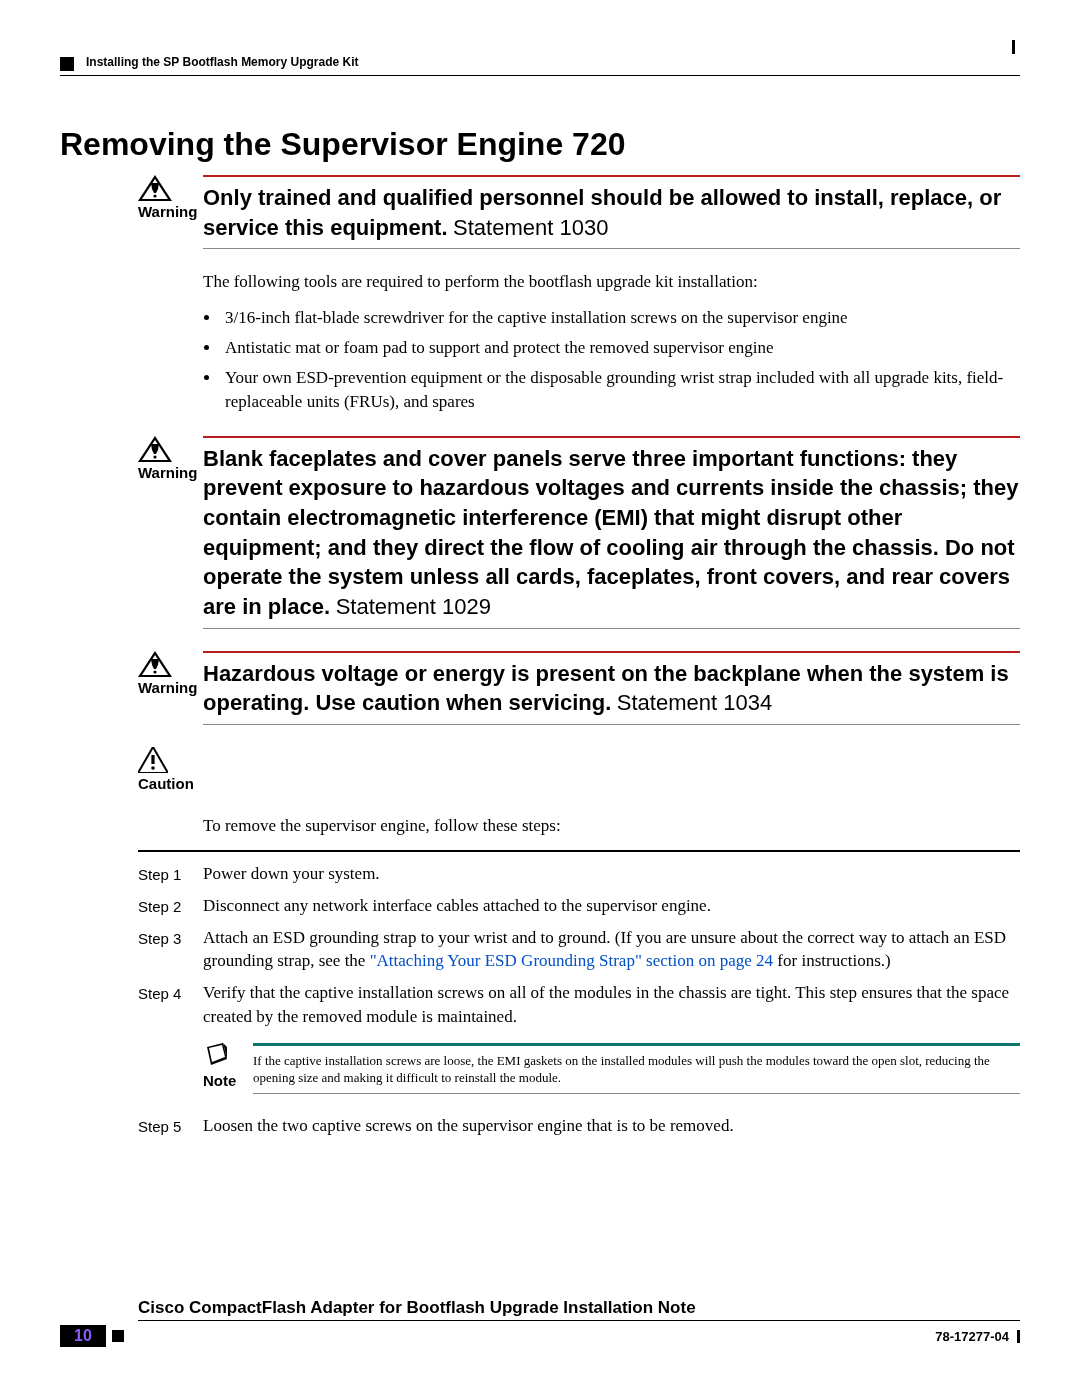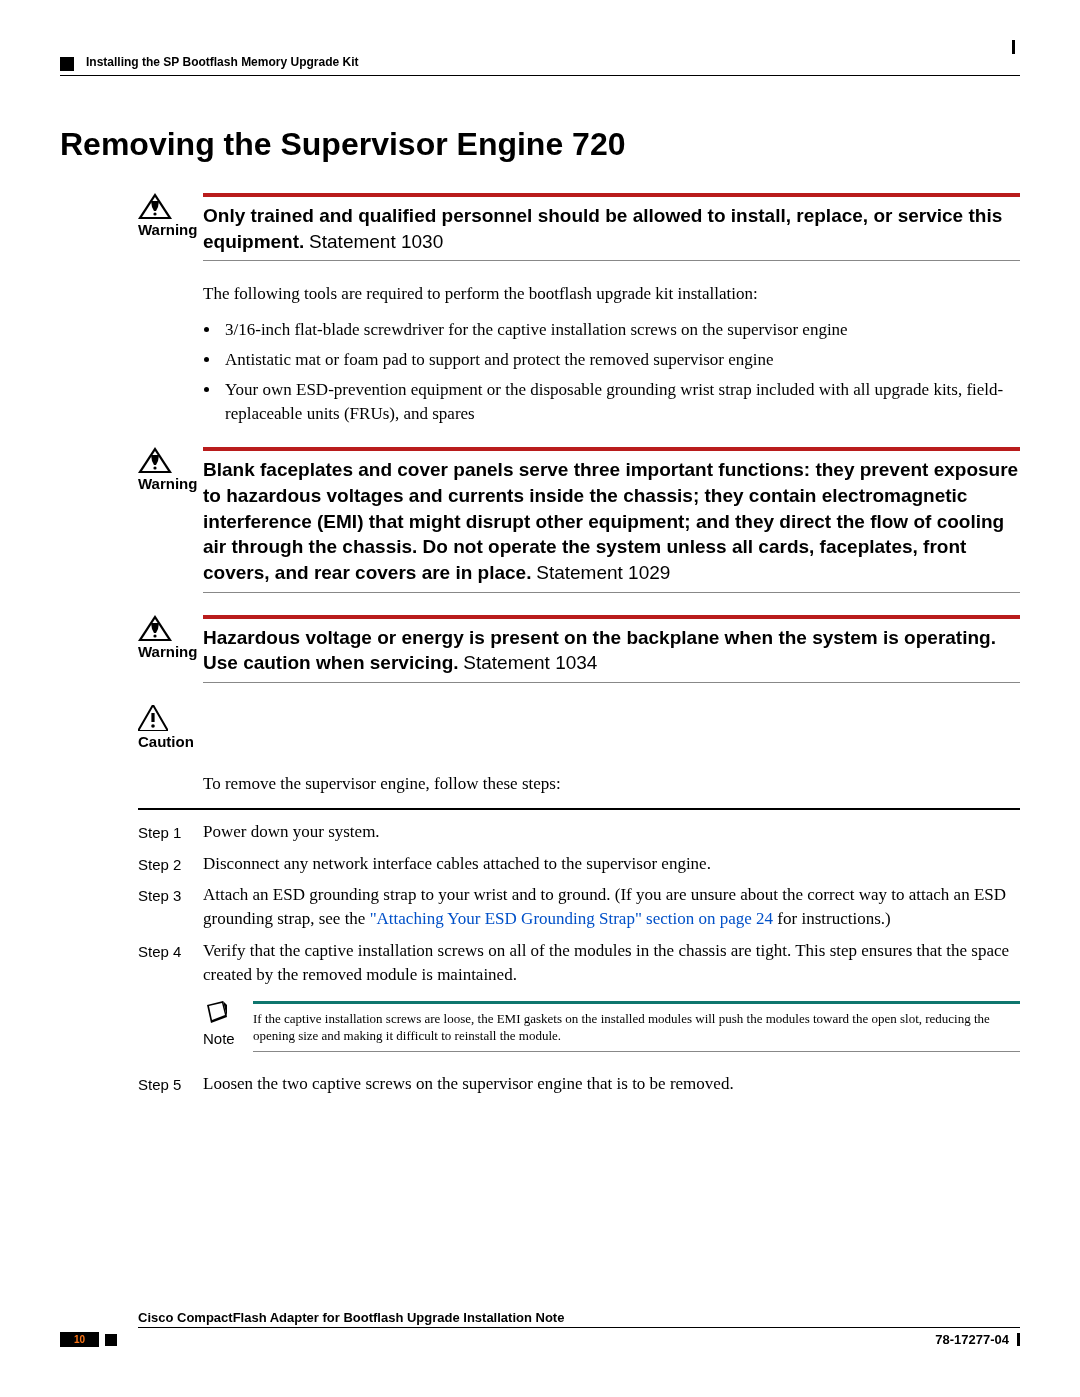"Removing the Supervisor Engine 720" h1.title { margin-bottom: 30px -> 12px }
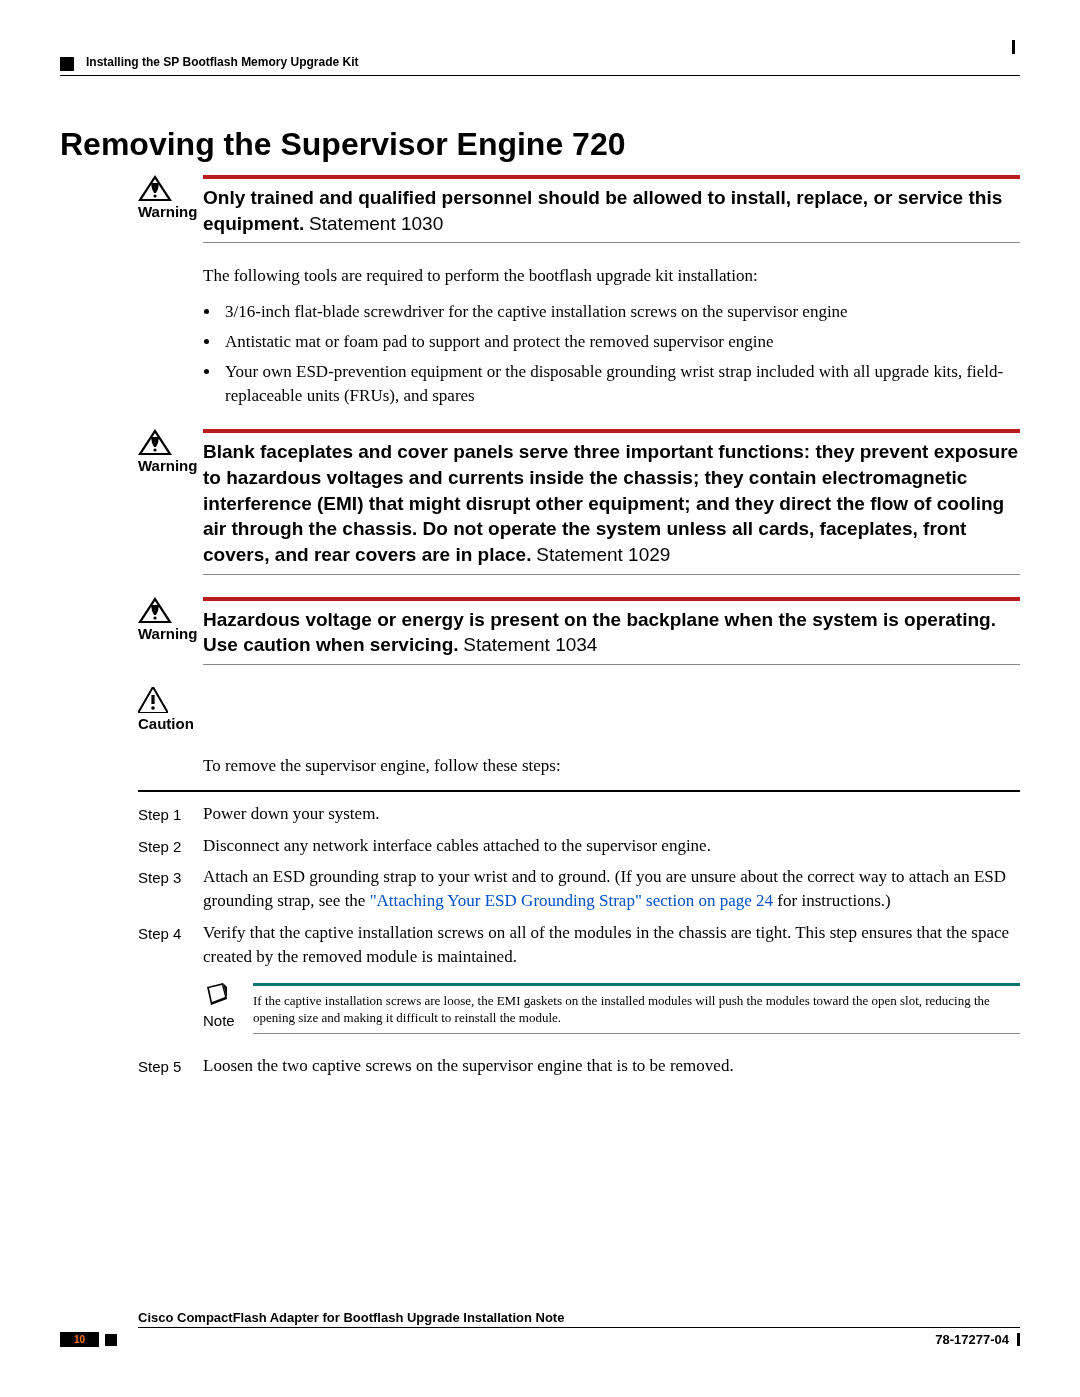"Only trained and qualified personnel" .admon-body { border-top: 4px solid #b91c1c -> 2px solid #b91c1c; font-size: 19px -> 22px }
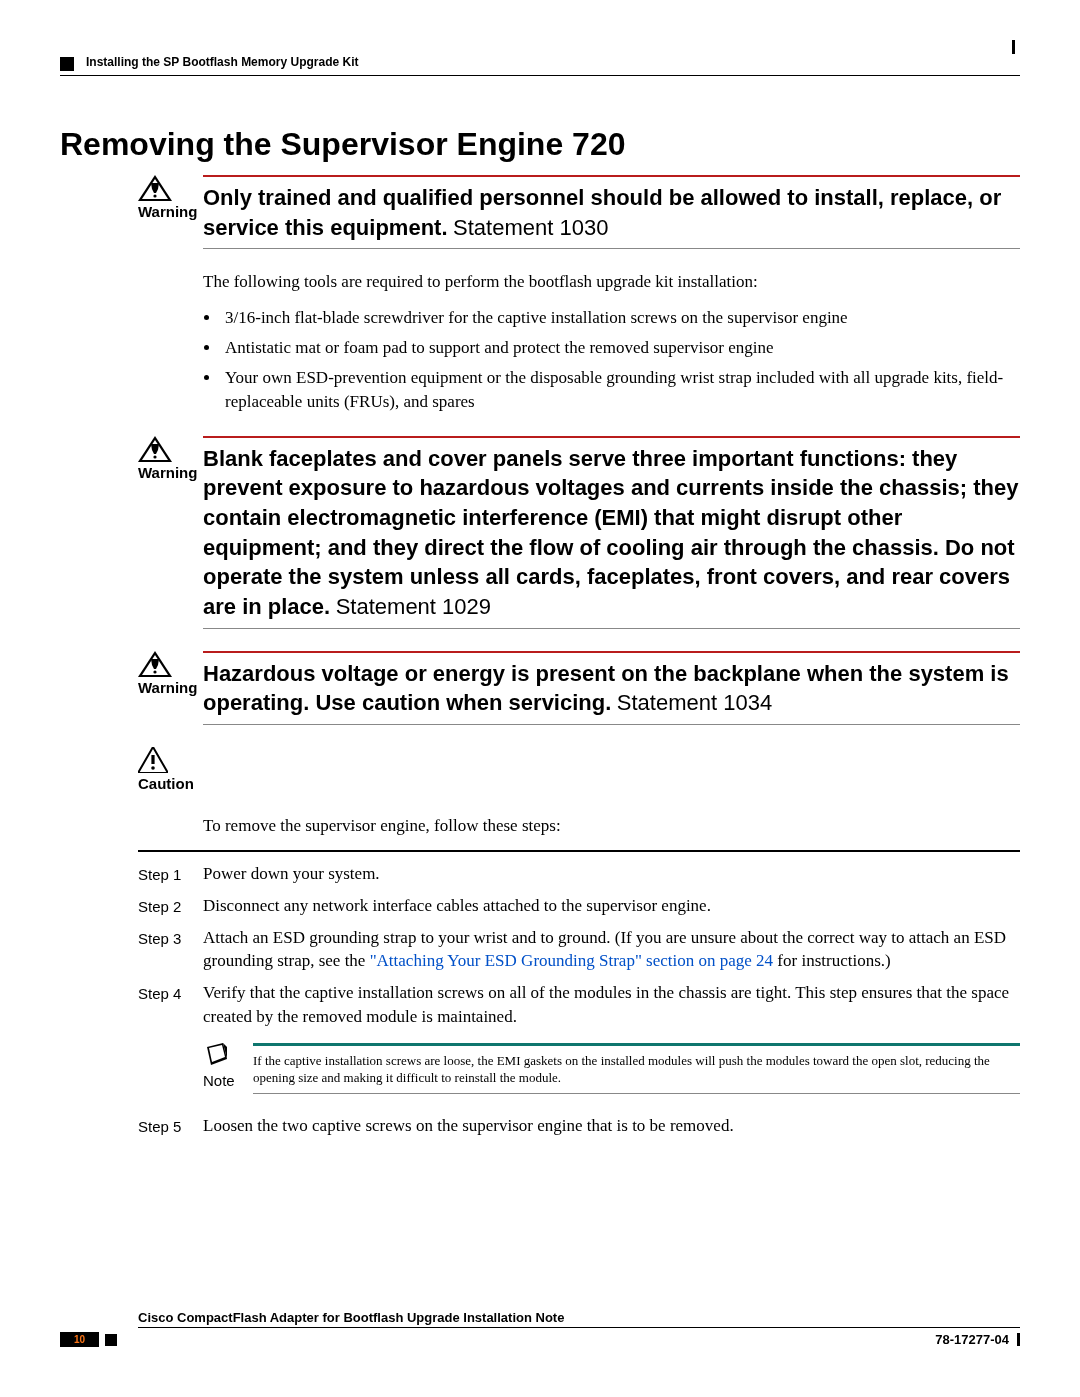"Note" .inner-note-name { font-weight: normal -> bold }
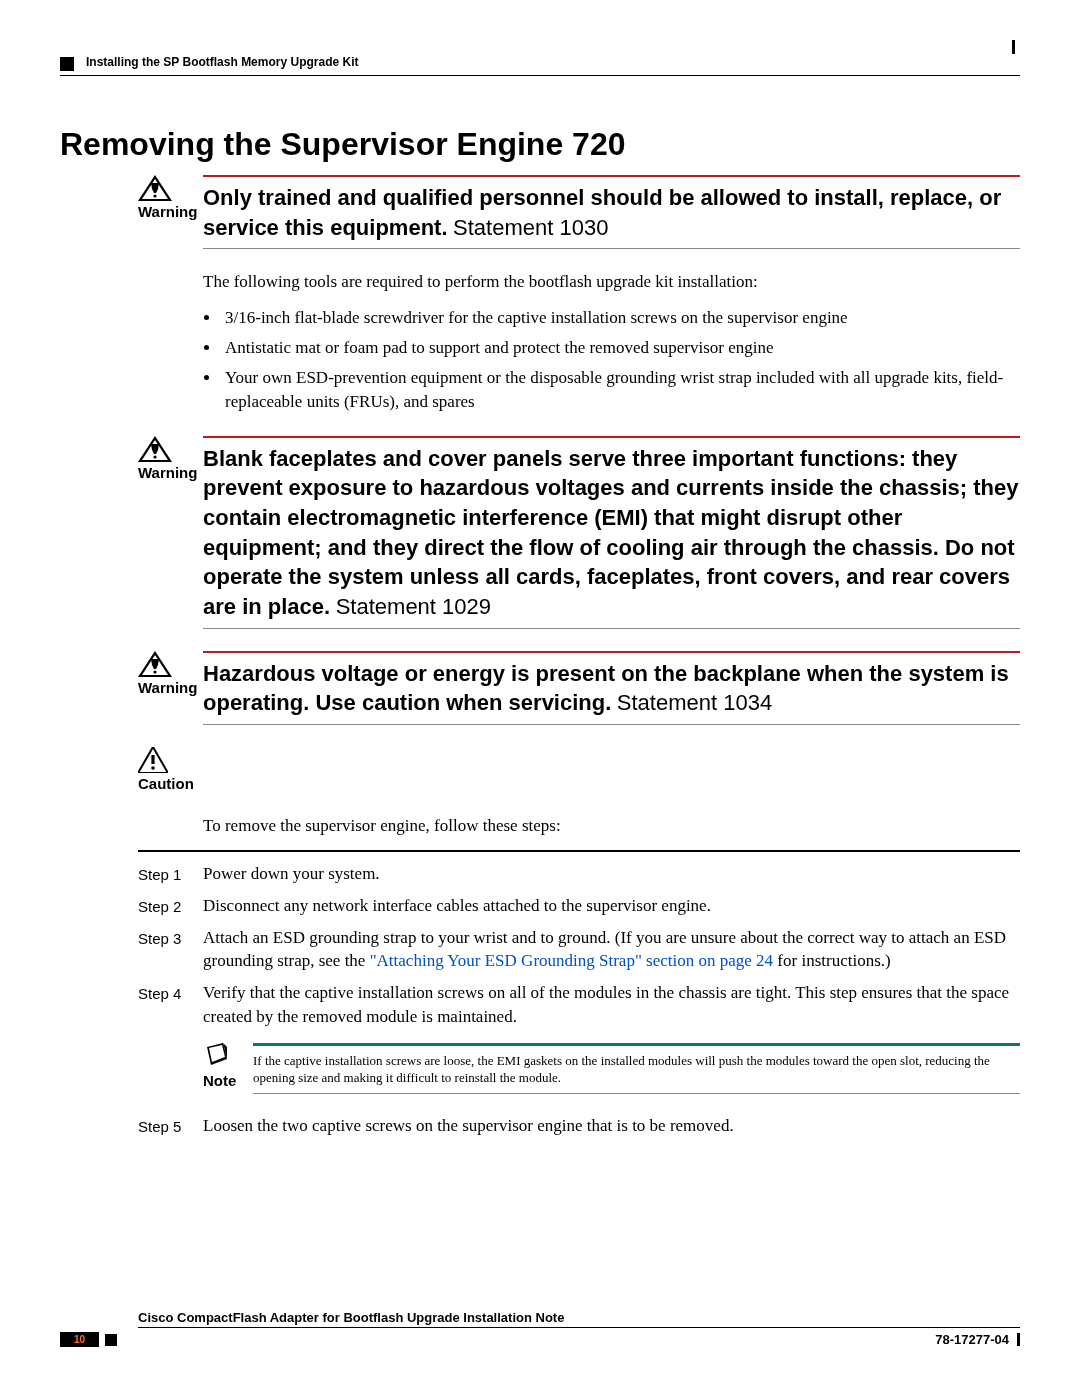"Cisco CompactFlash Adapter for Bootflash" .footer-title { font-size: 13px -> 17px }
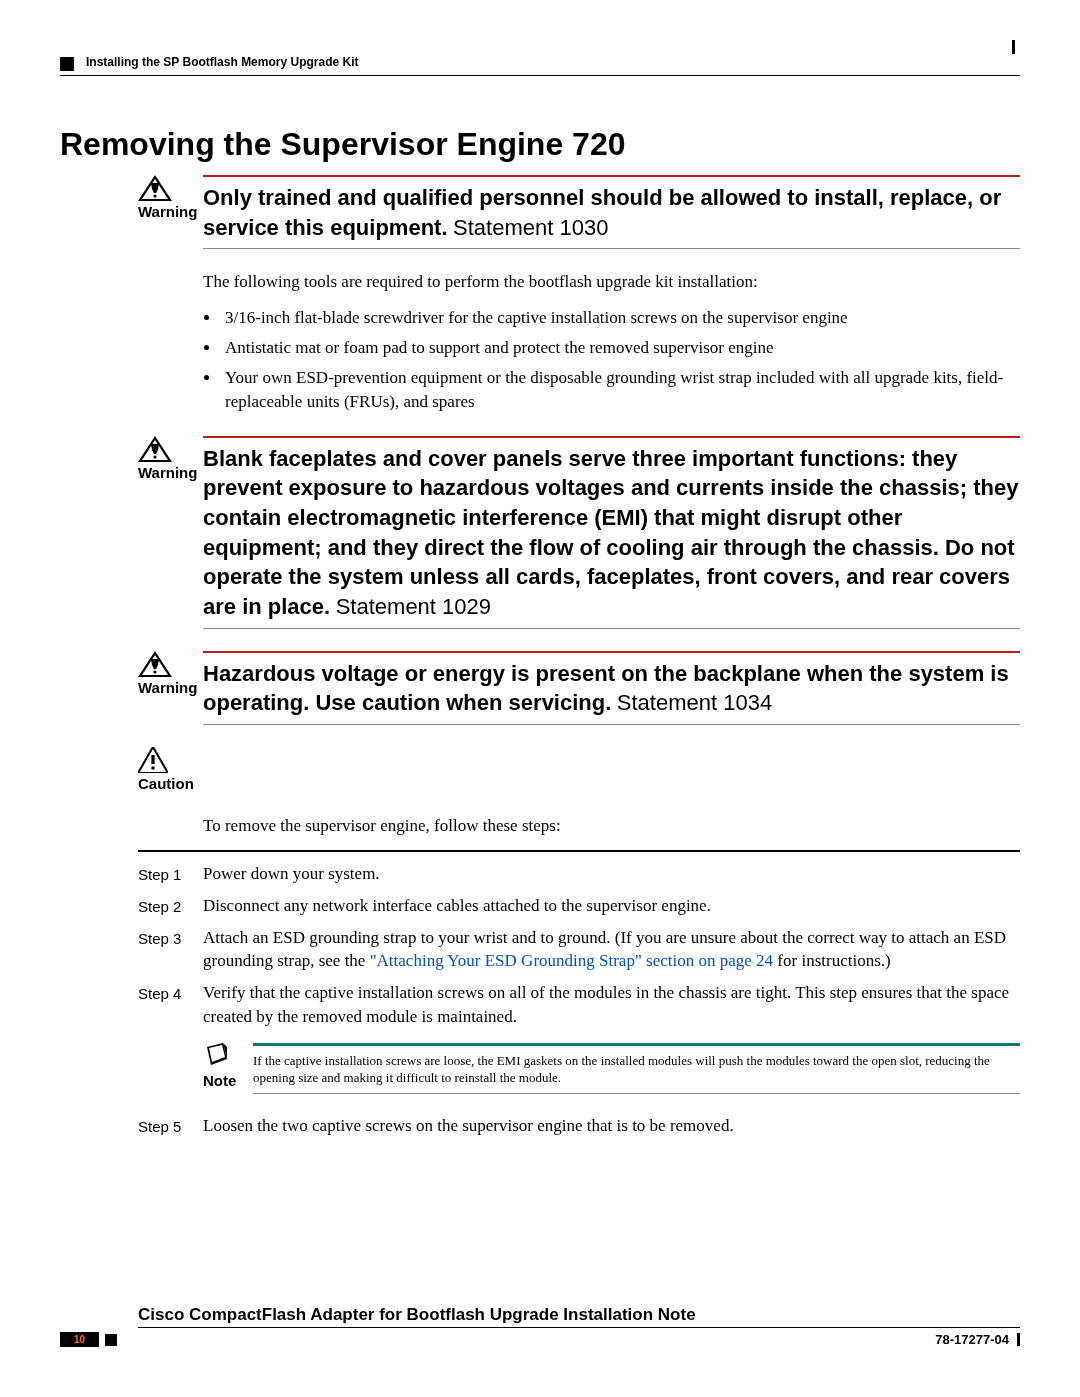"10" .page-num-box { color: #f97316 -> #8b5cf6; font-size: 10px -> 16px }
